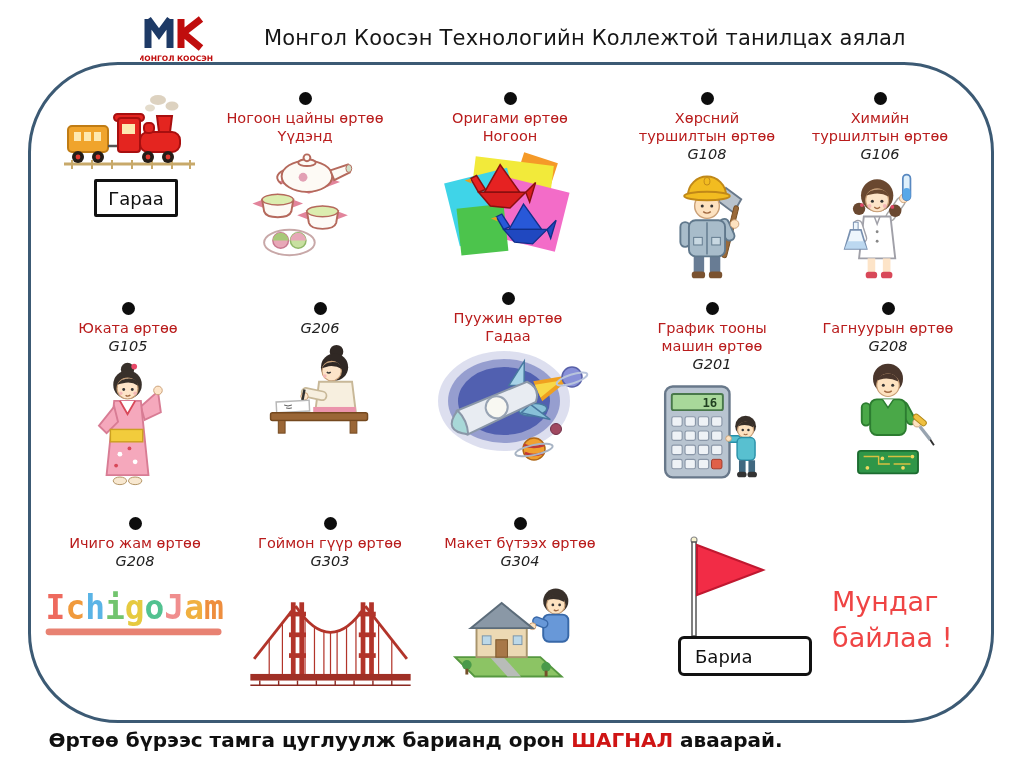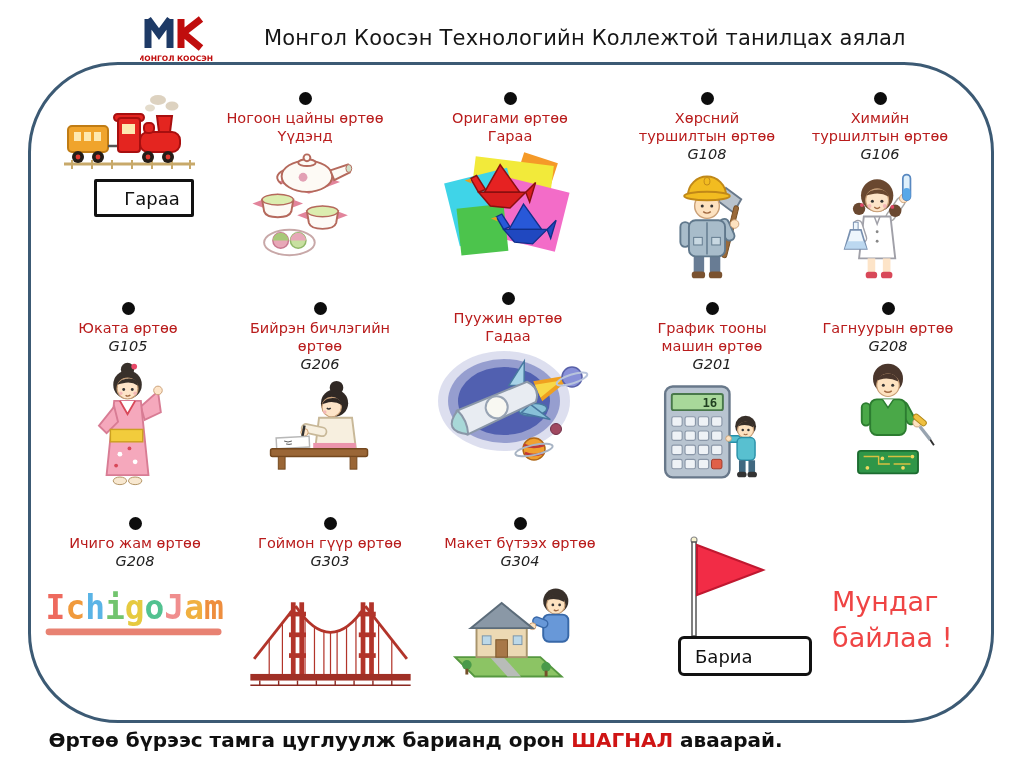"Оригами өртөө" div.label { text: Гараа -> Ногоон }
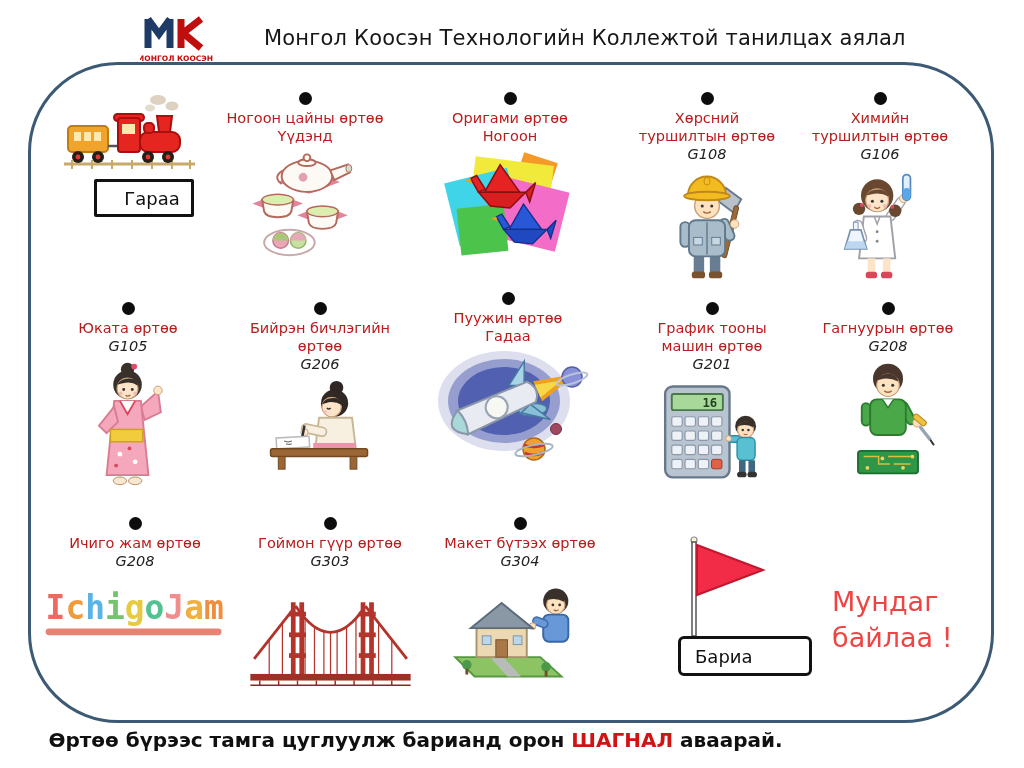"Гараа" .startbox { padding-left: 16px -> none }
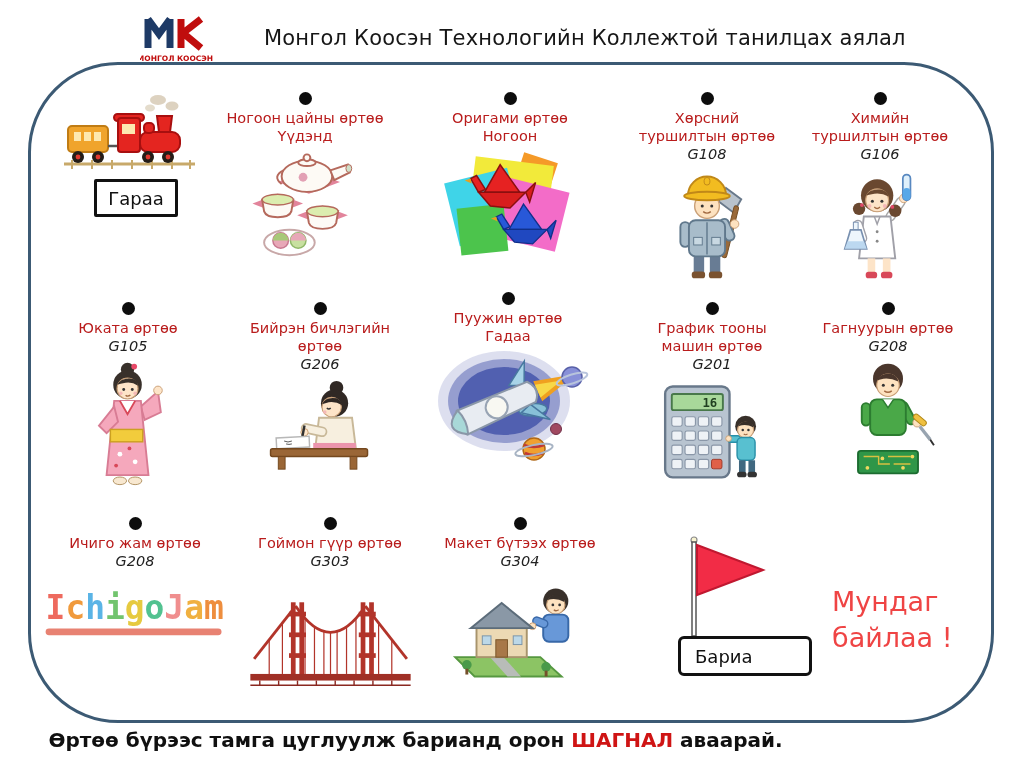"Бийрэн бичлэгийн" div.label { html: <div>Бийрэн бичлэгийн өртөө</div> -> none }
